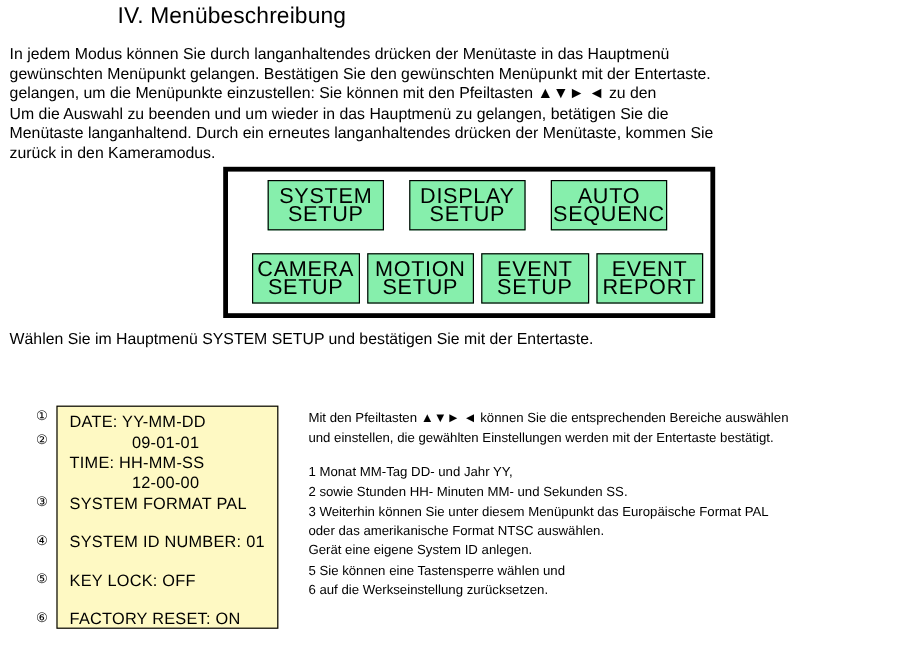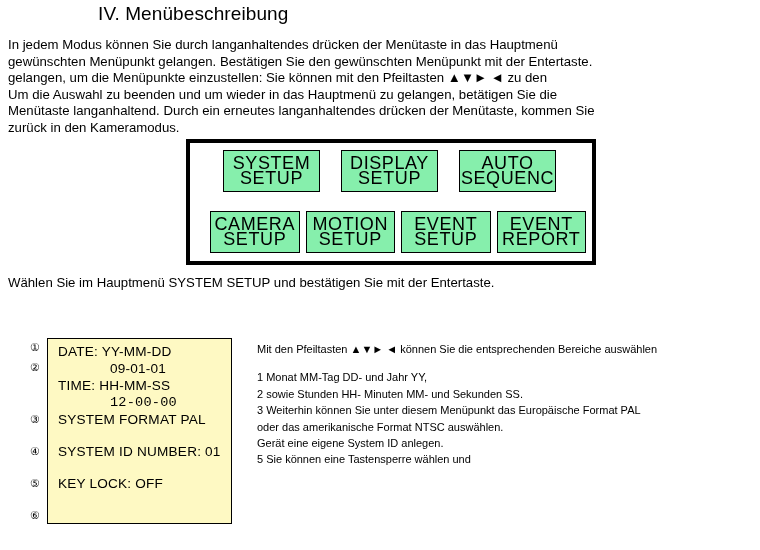"und einstellen, die gewählten" span.ln { html: none -> <span>und einstellen, die gewählten Einstellungen werden mit der Entertaste bestätigt.</span> }
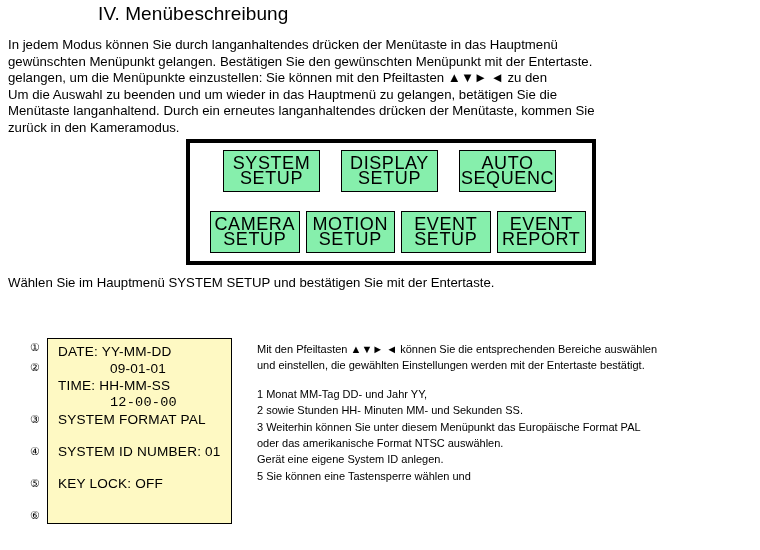"12-00-00" #osd-time-val { font-family: Liberation Mono, monospace -> none }
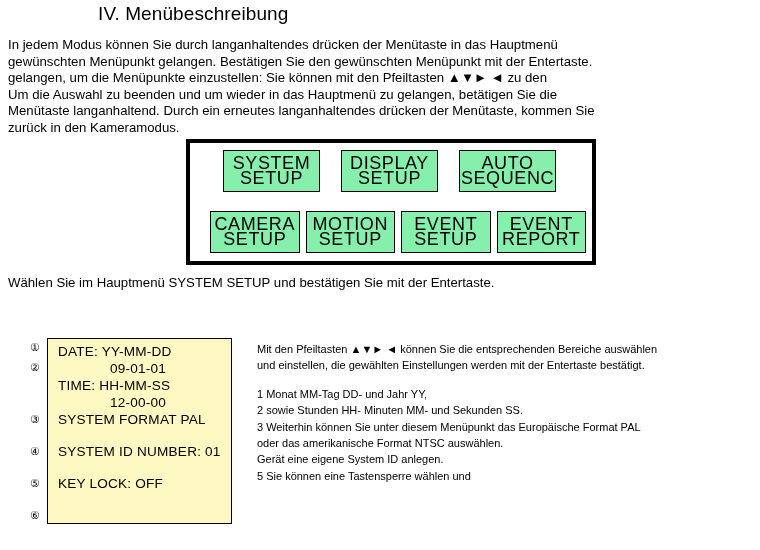"6 auf die Werkseinstellung zurücksetzen." span.ln { html: none -> <span>6 auf die Werkseinstellung zurücksetzen.</span> }
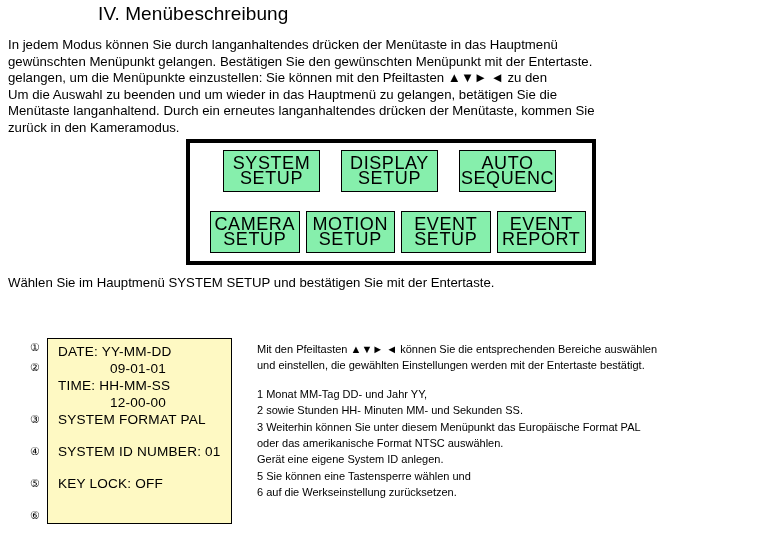"FACTORY RESET: ON" div.osd-line { html: none -> <div>FACTORY RESET: ON</div> }
